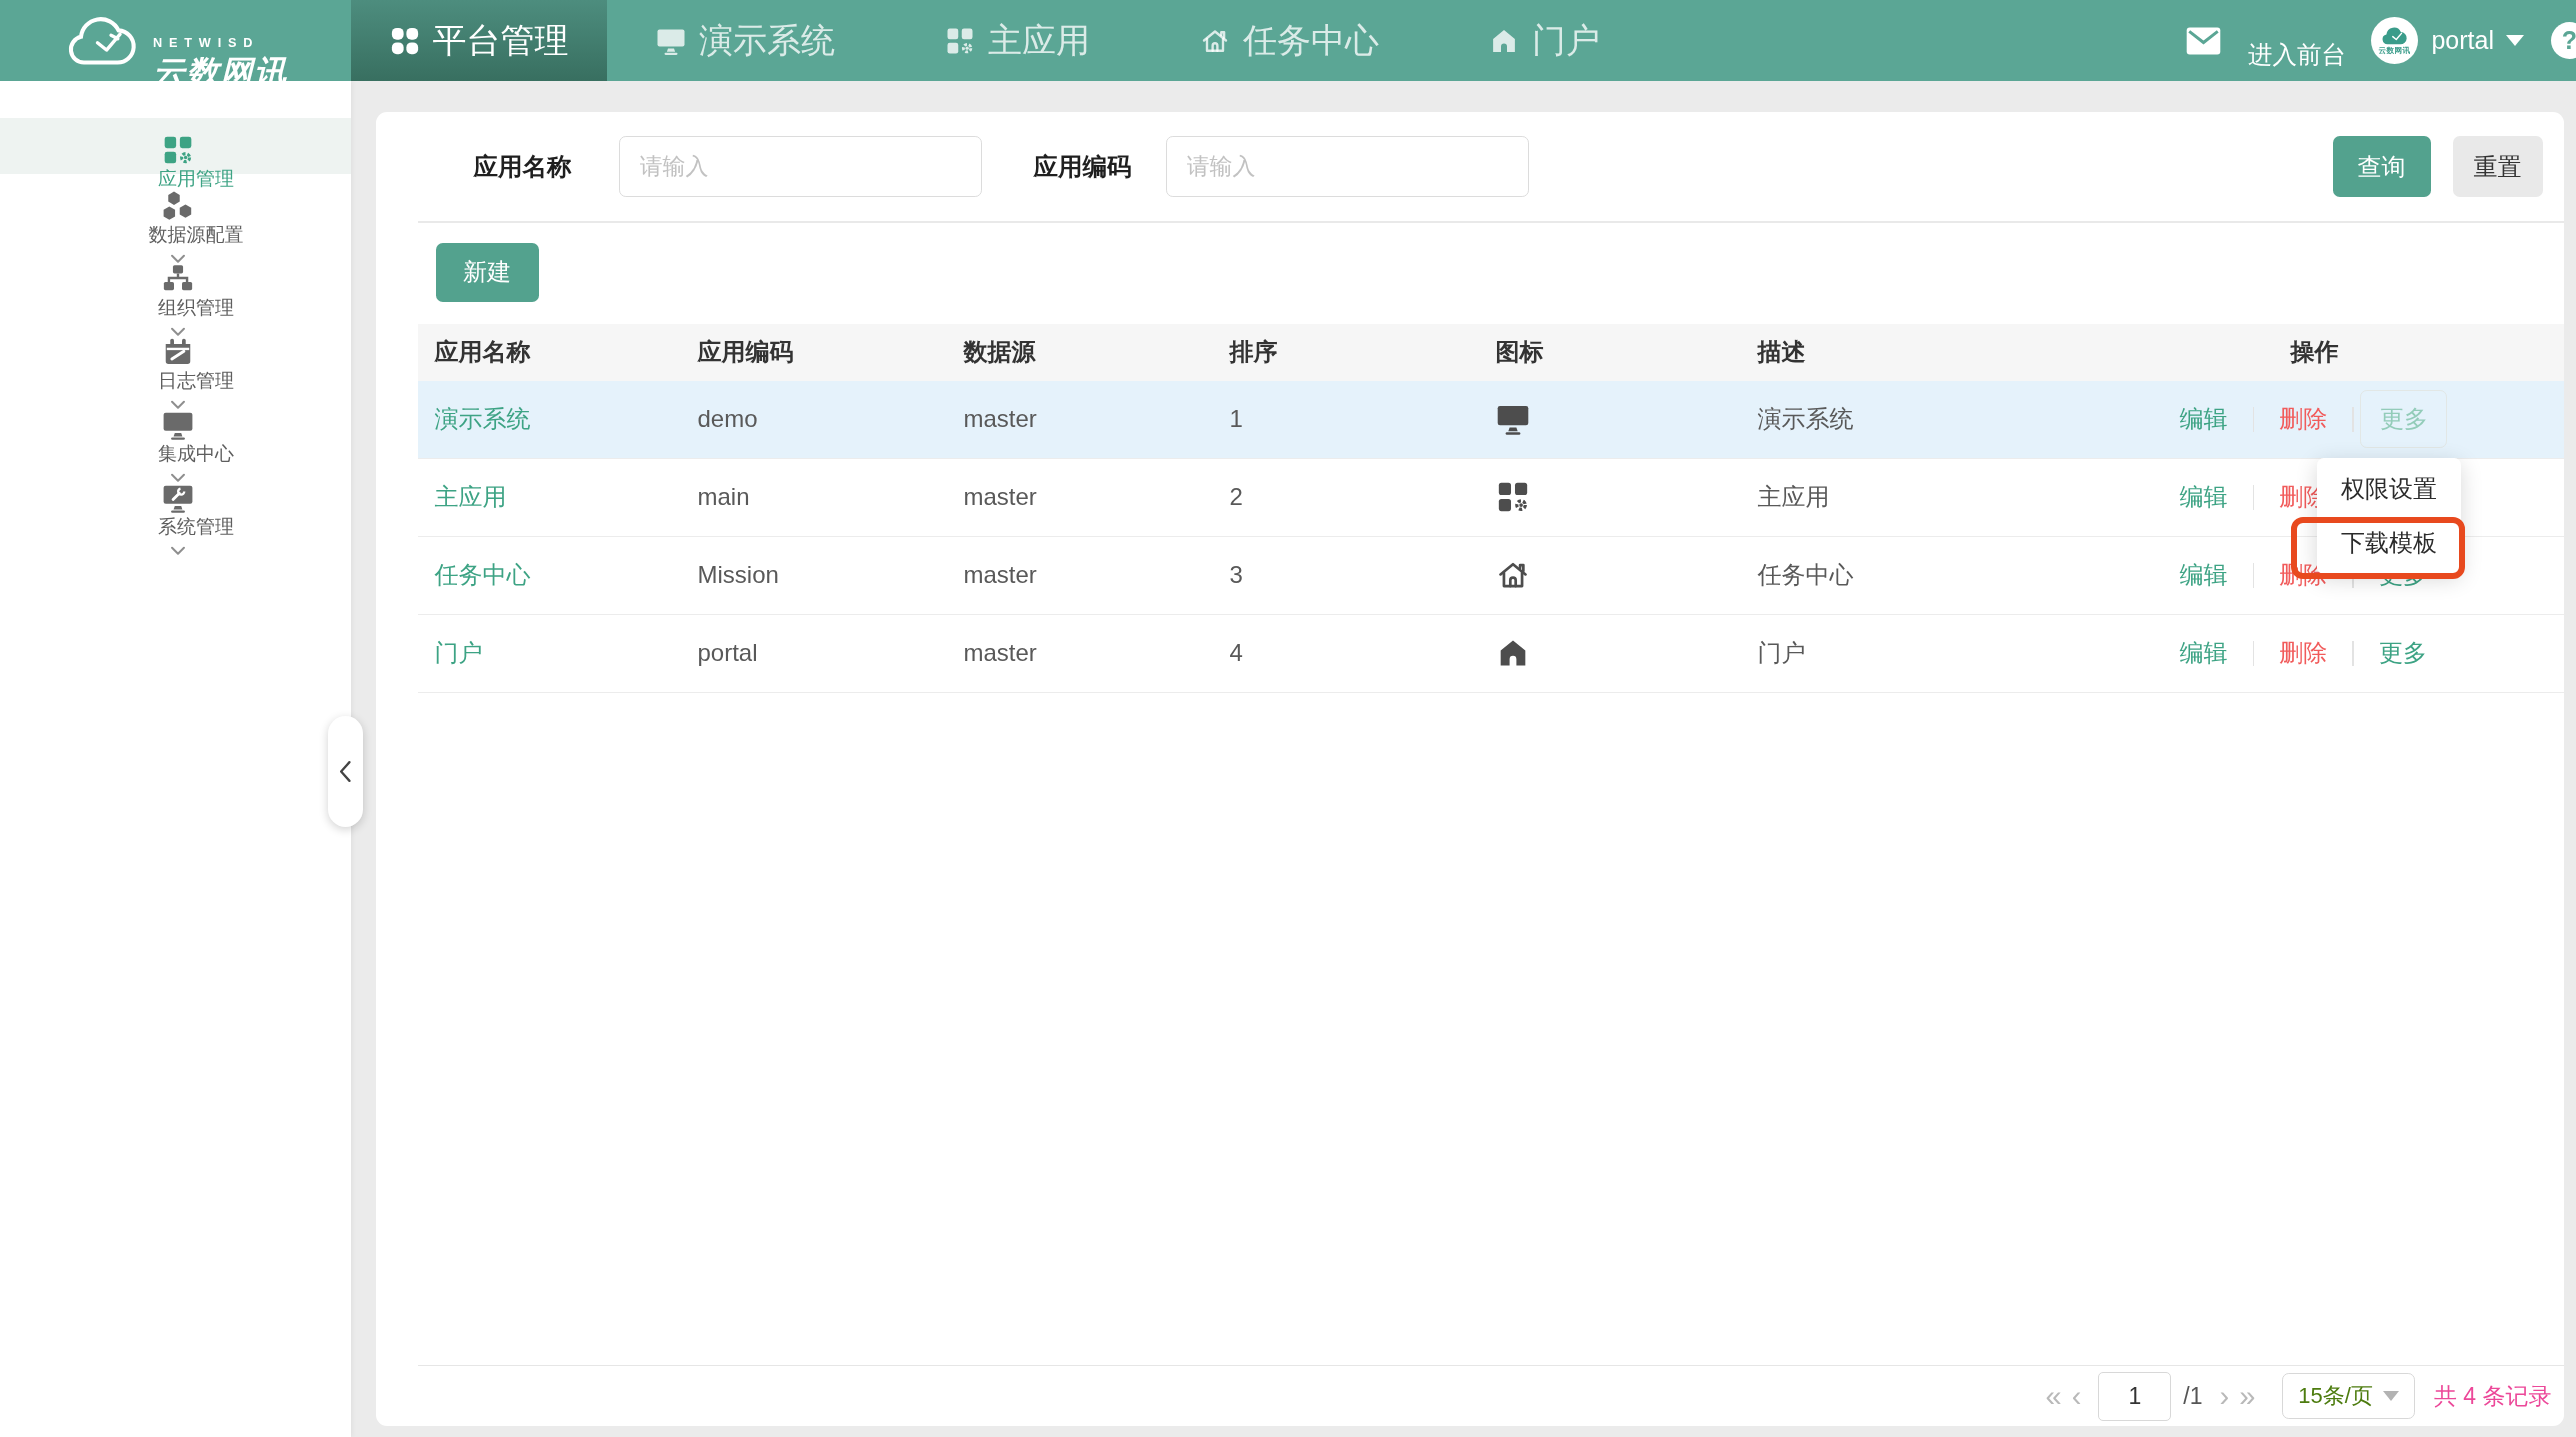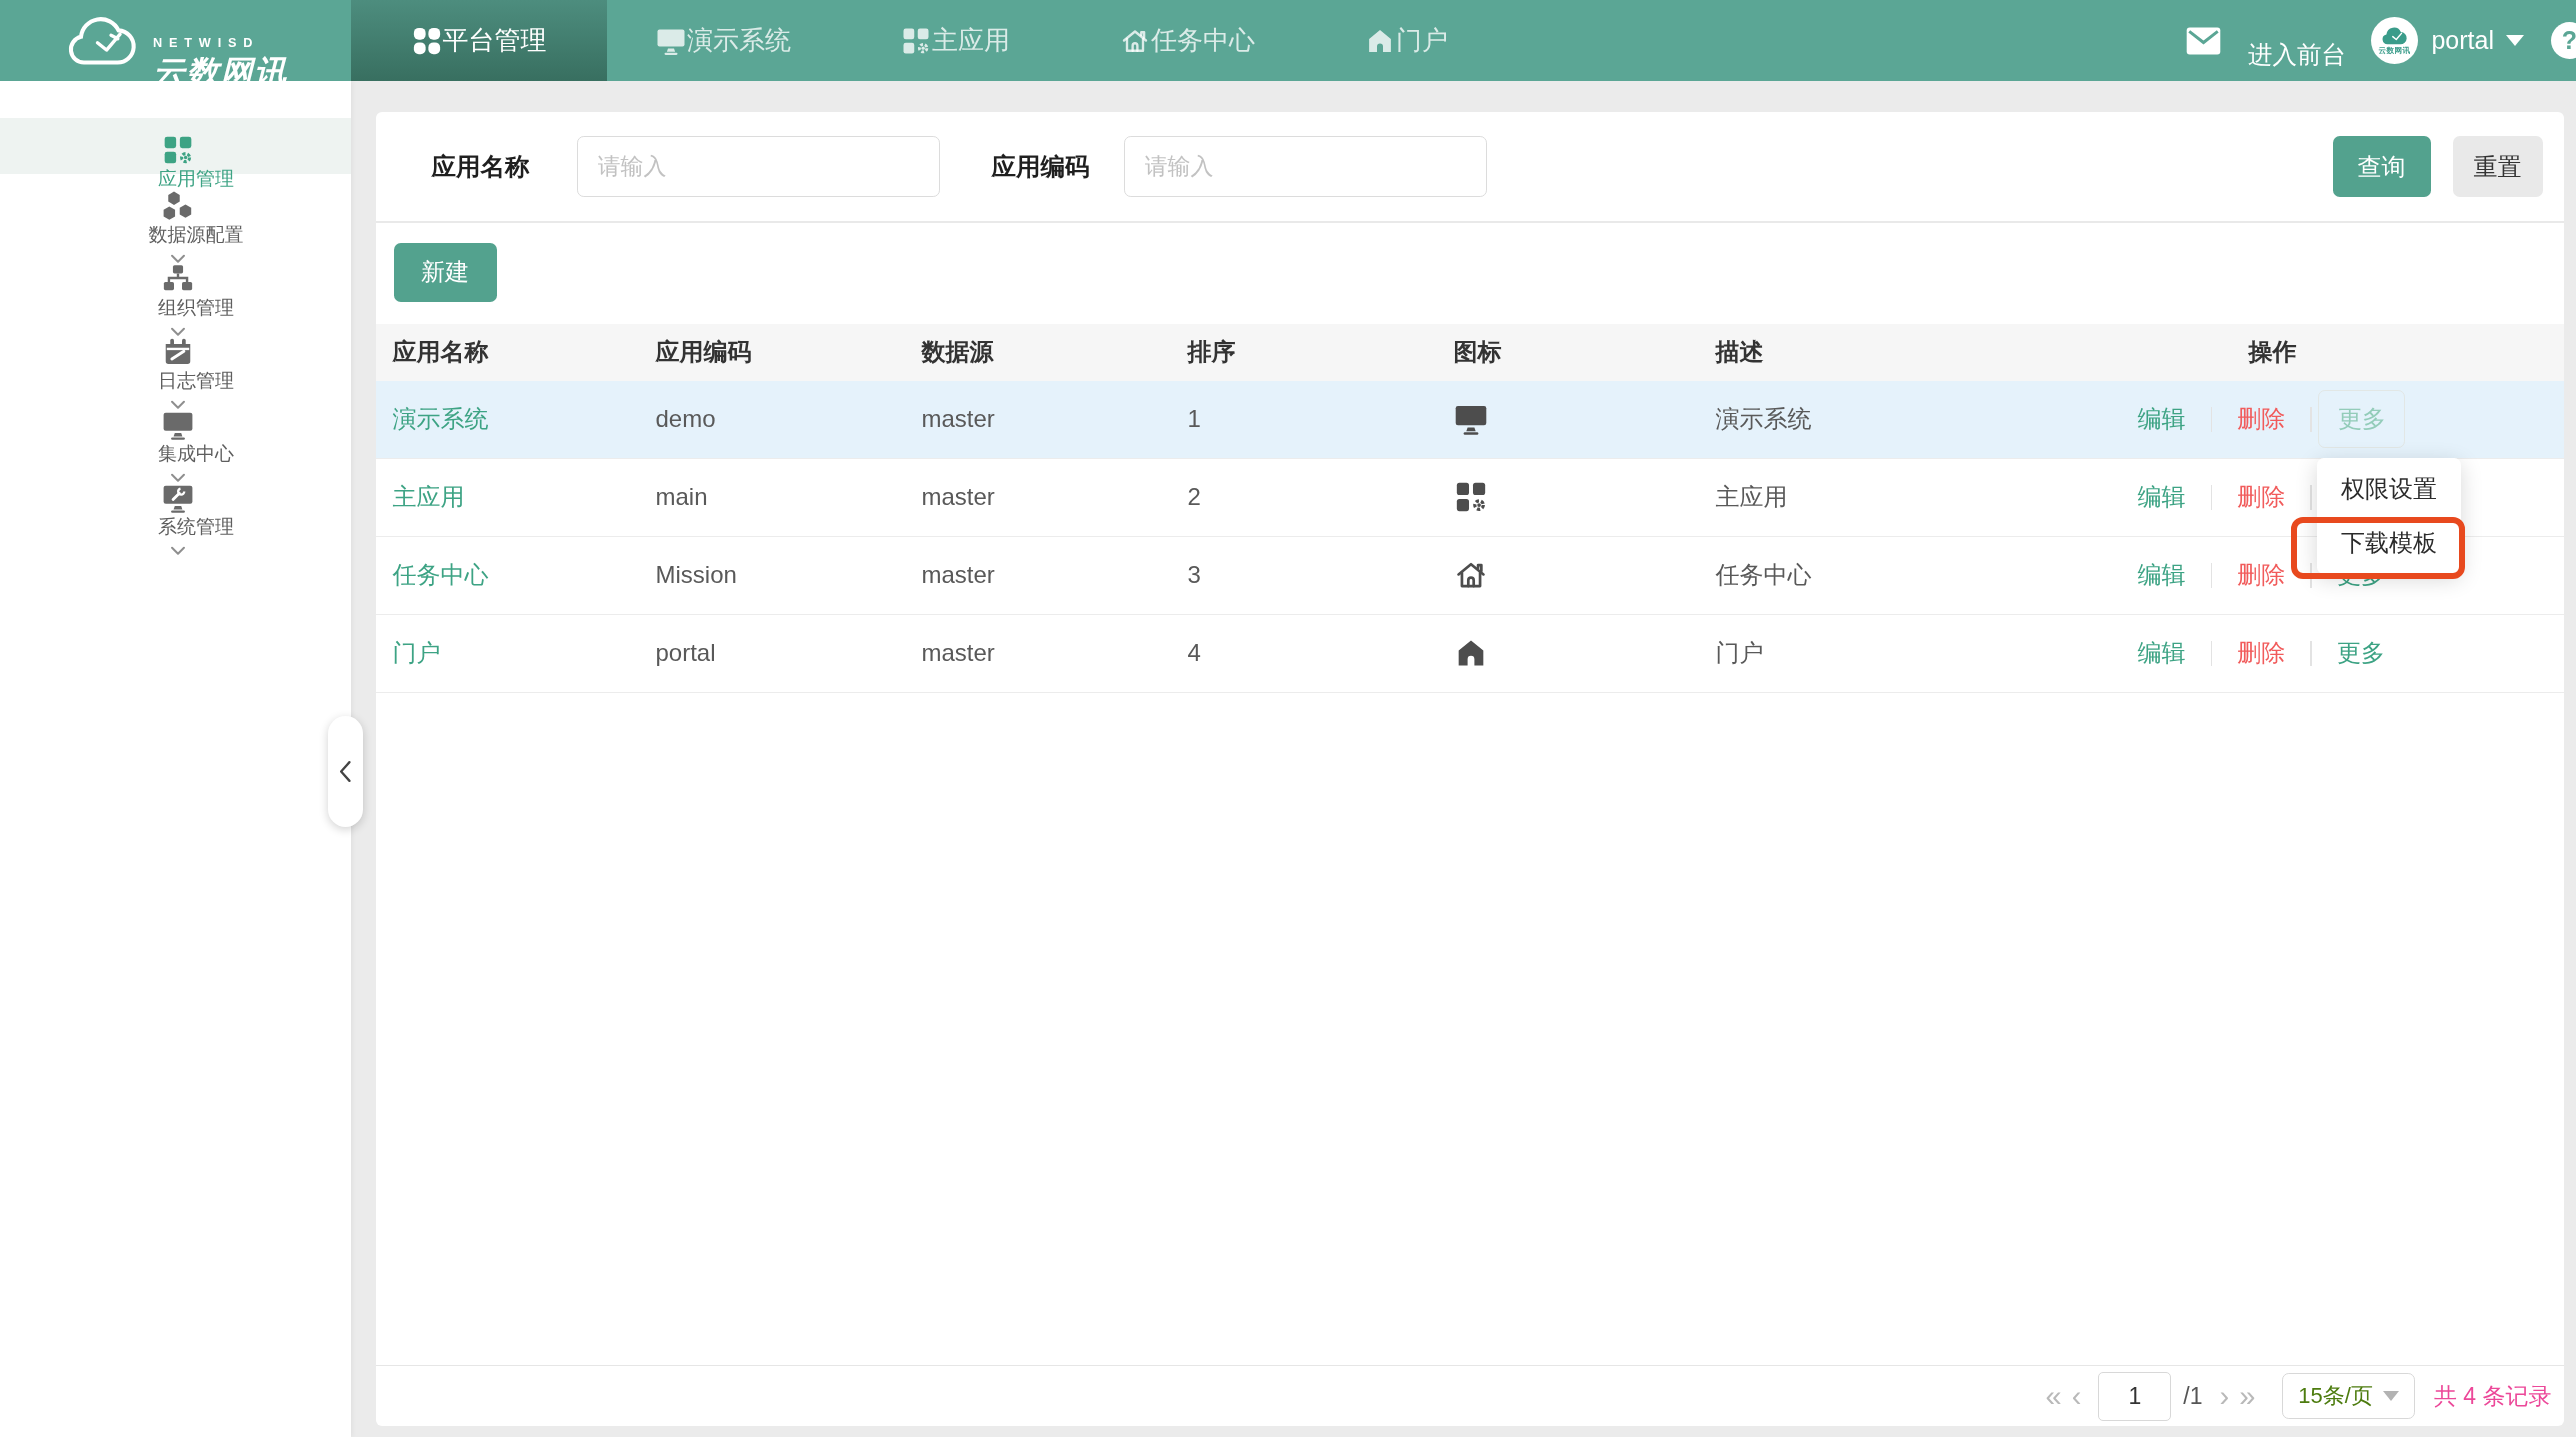"平台管理" .nav-tab { font-size: 26px -> 34px; gap: 1px -> 13px }
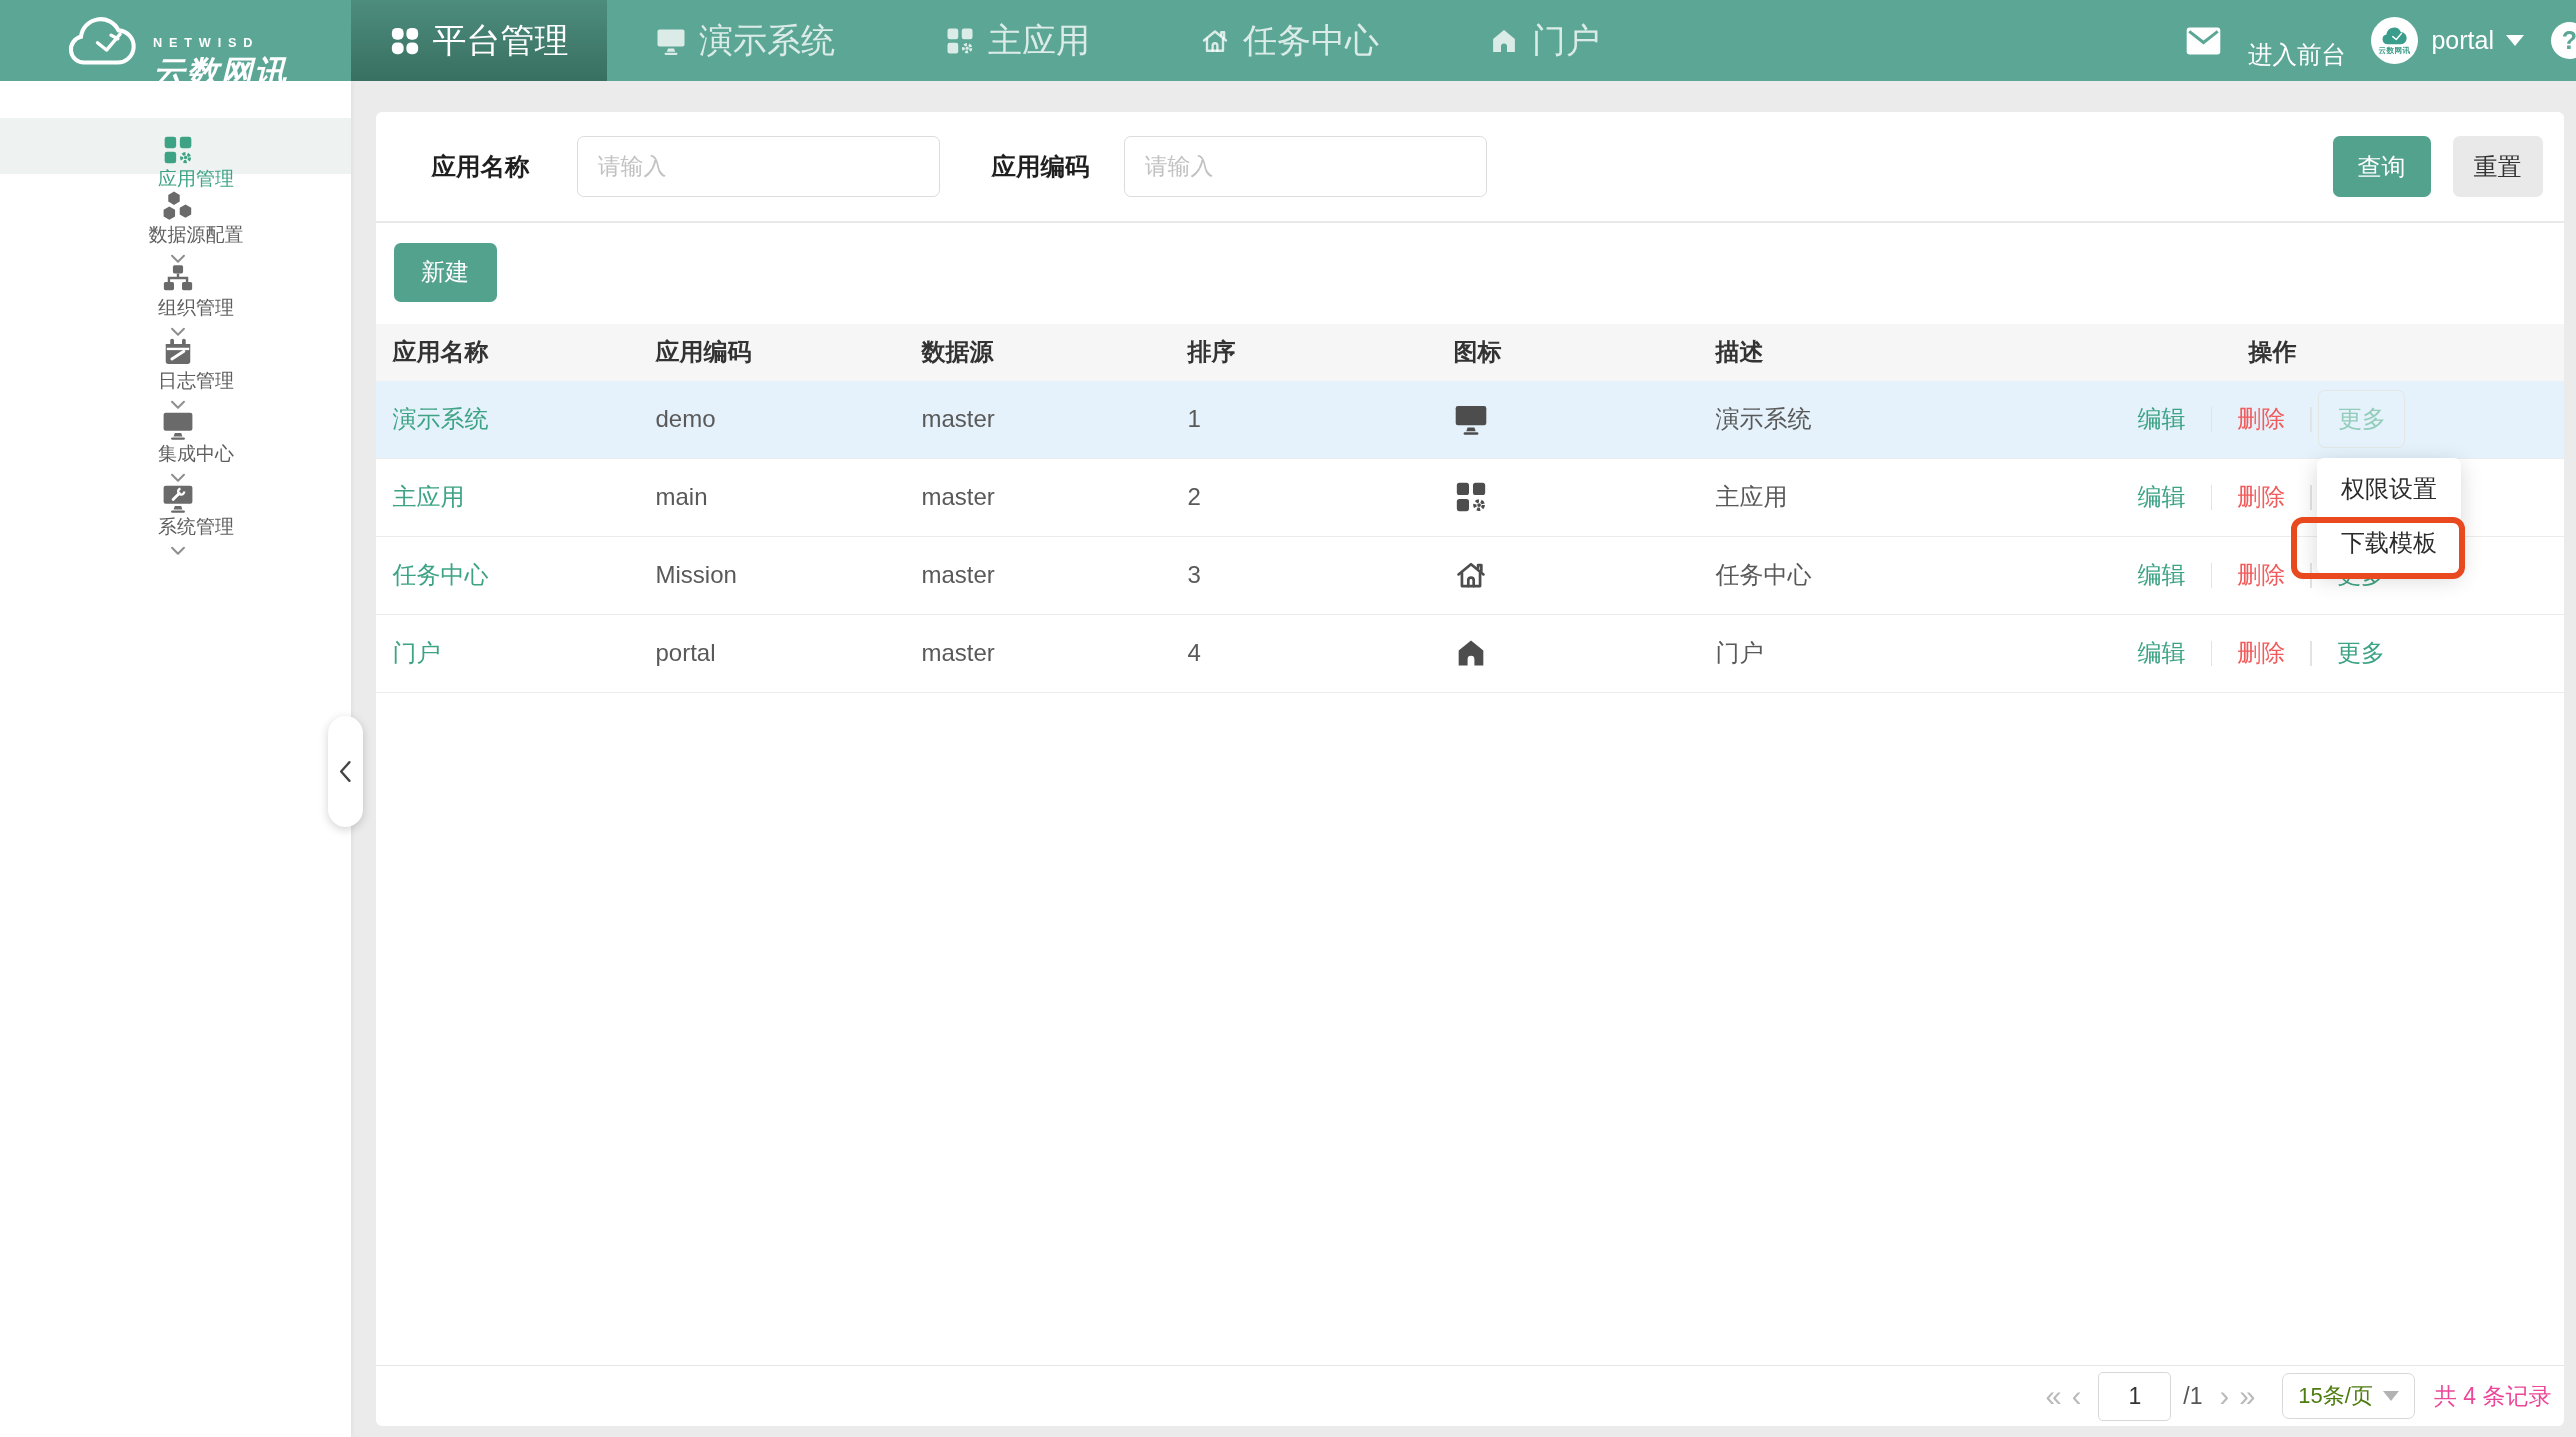"应用名称" .card { border-radius: 6px -> 11px; padding-left: none -> 42px }
